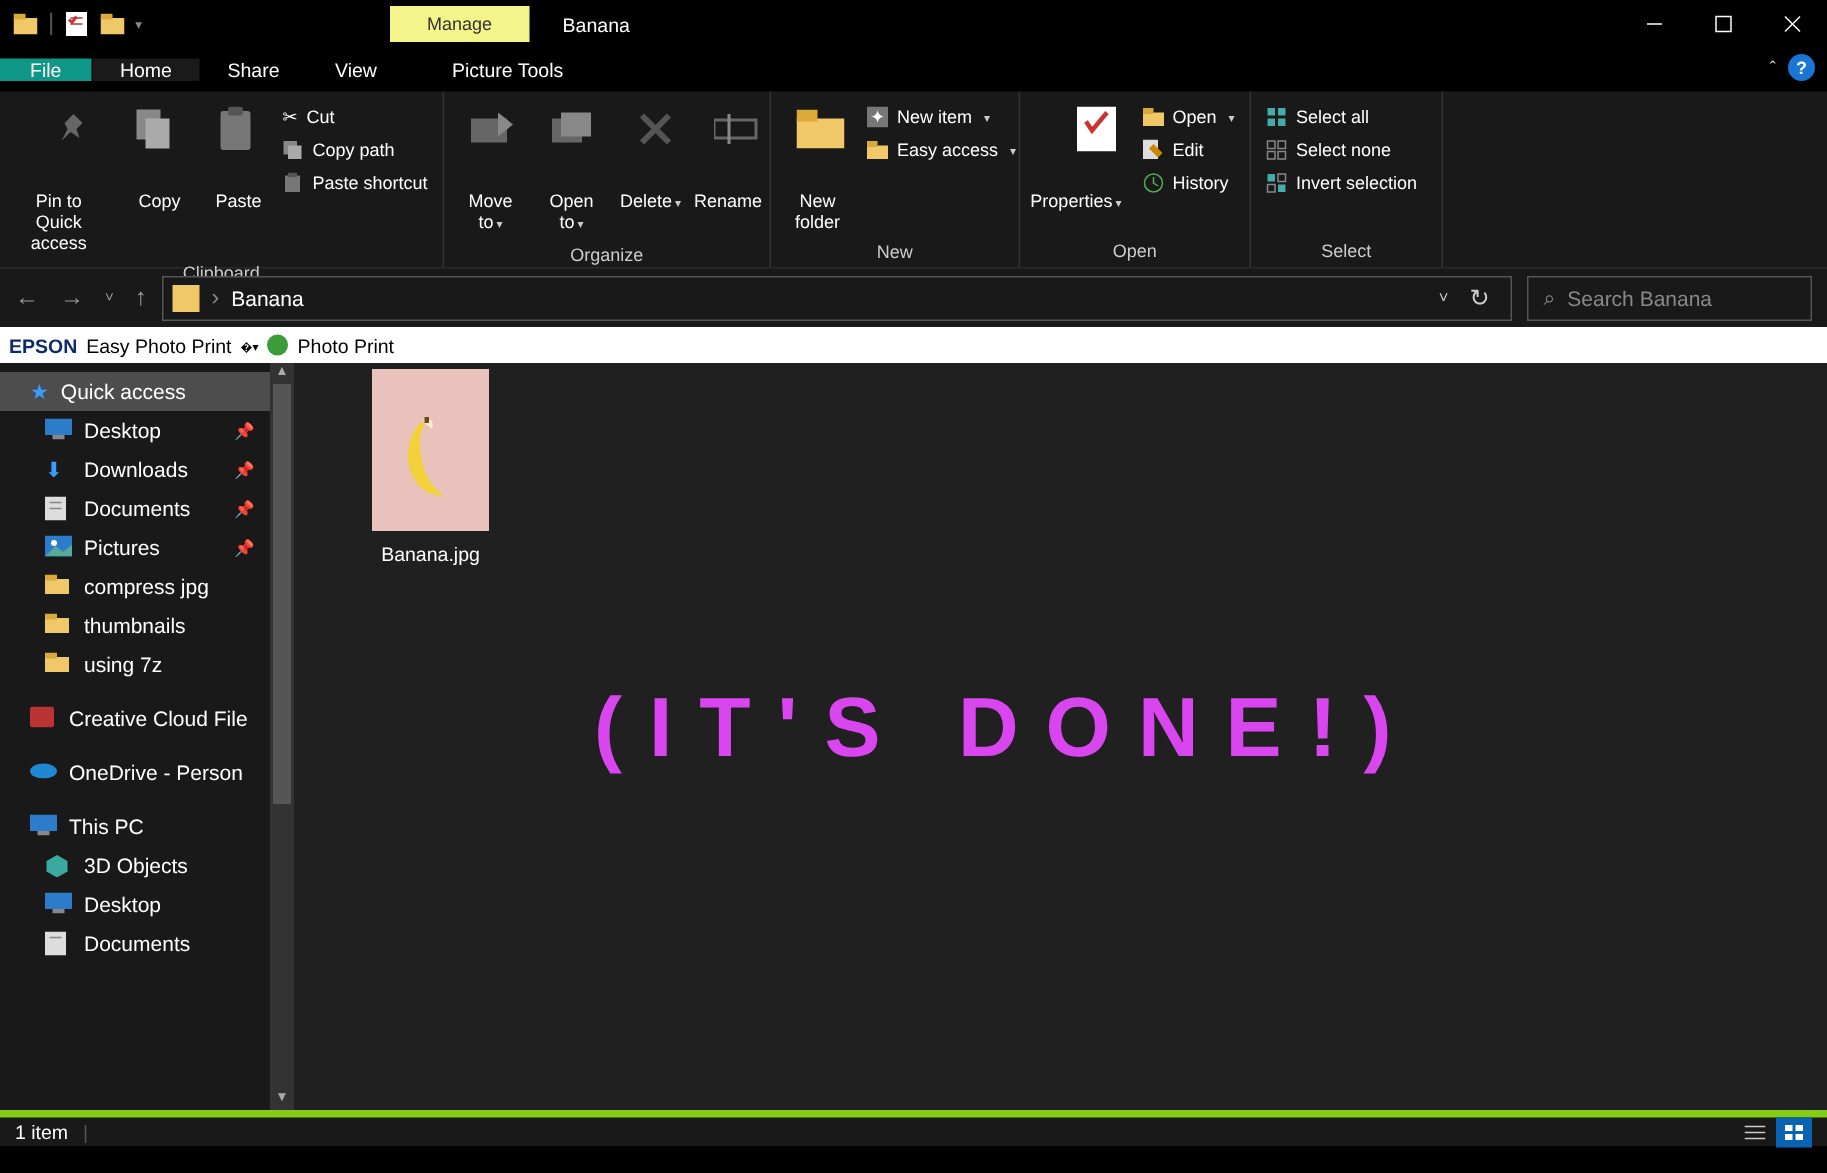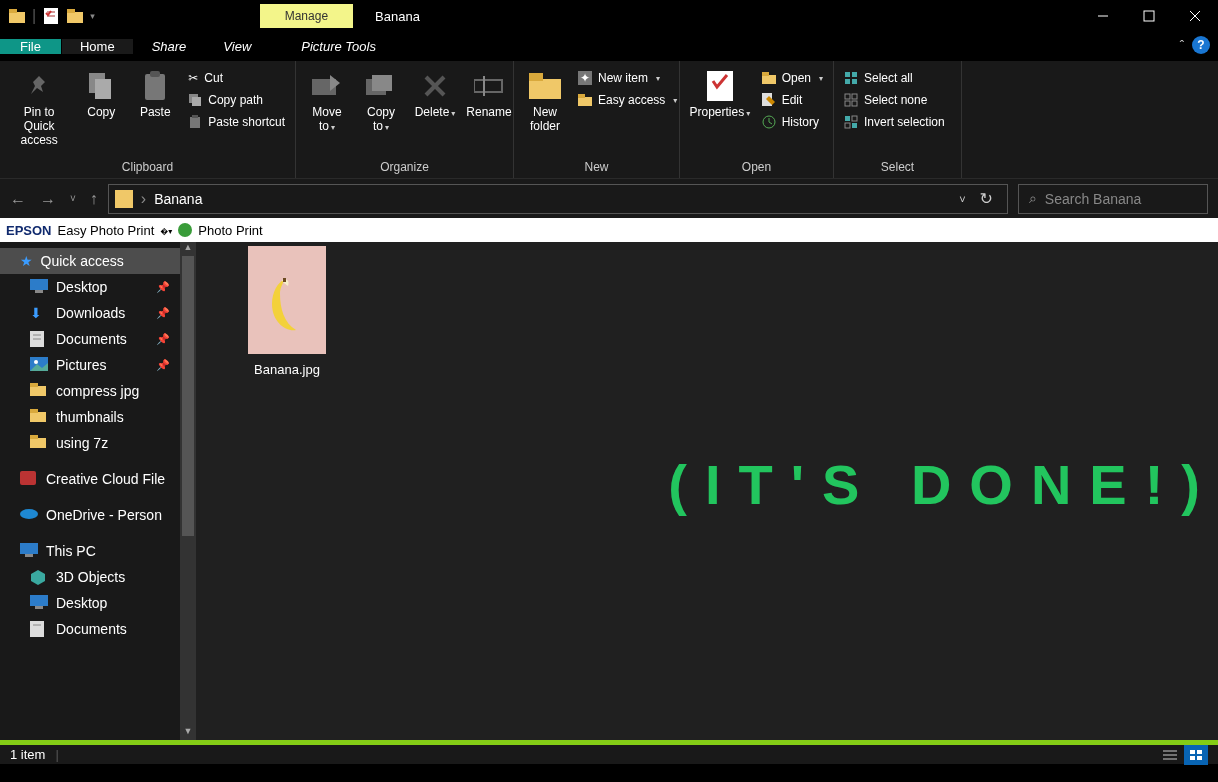"Share" .tab.plain { font-style: italic -> none }
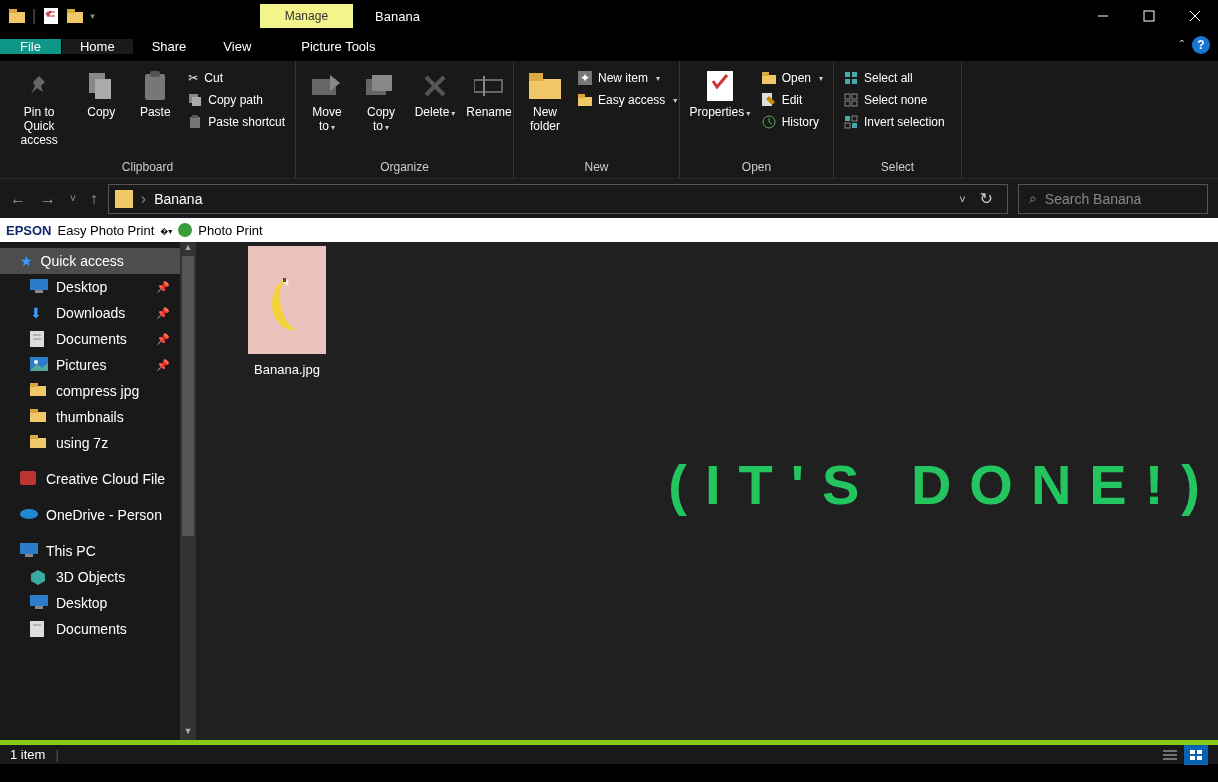"Pin to Quick access" .big-btn { align-items: center -> flex-end; gap: none -> 22px }
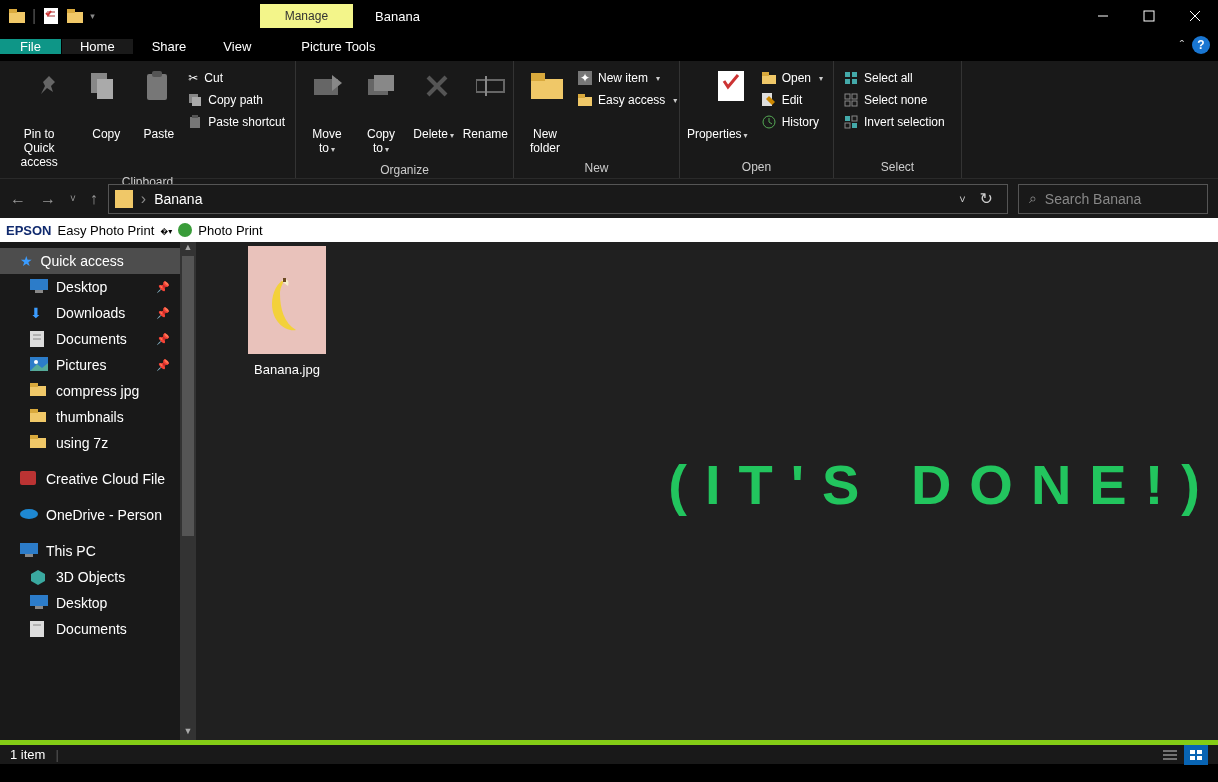"Copy to" span { text: Copy -> Open }
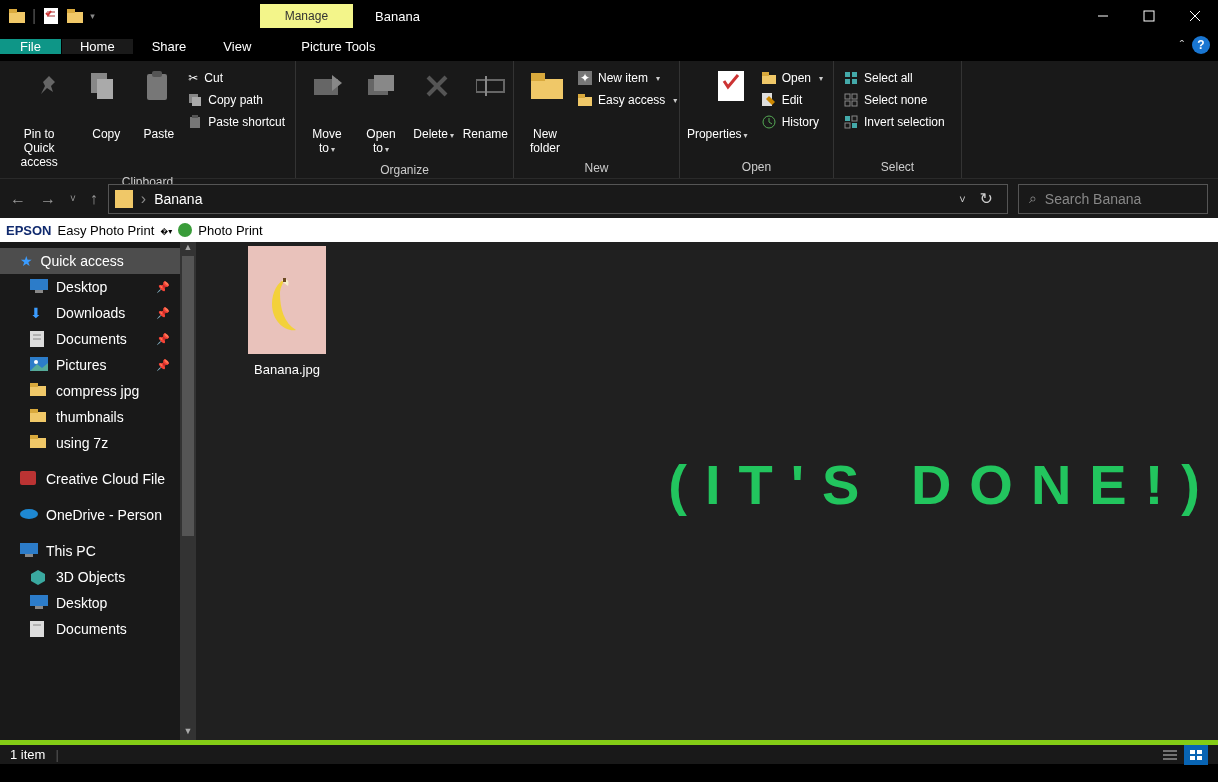"(IT'S DONE!)" .overlay-text { color: #22c55e -> #d946ef; text-align: right -> left }
